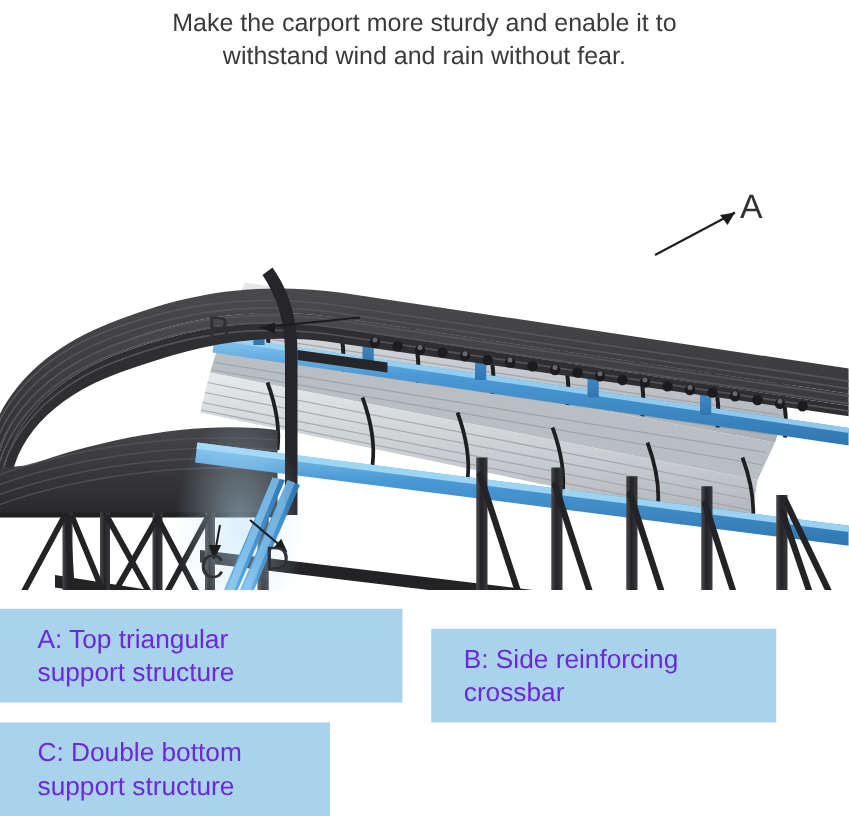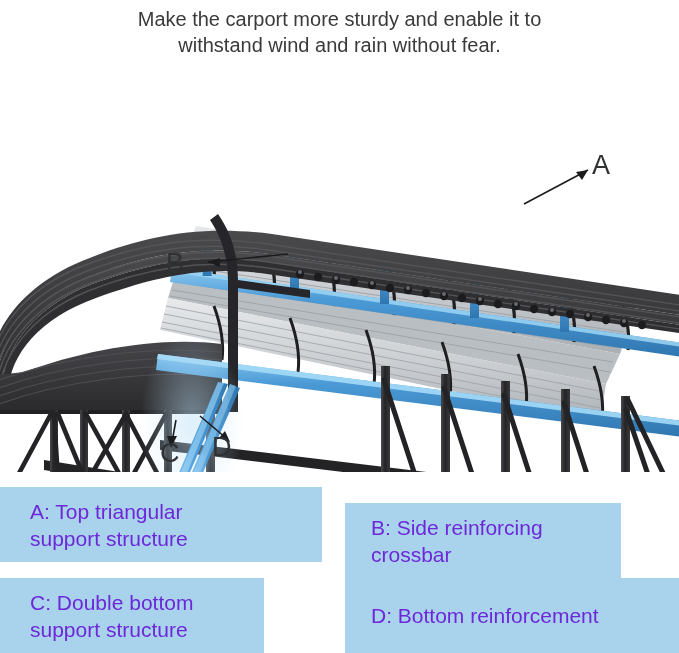"D: Bottom reinforcement" div.legend-box { html: <div> <span>D: Bottom reinforcement</span> </div> -> none }
